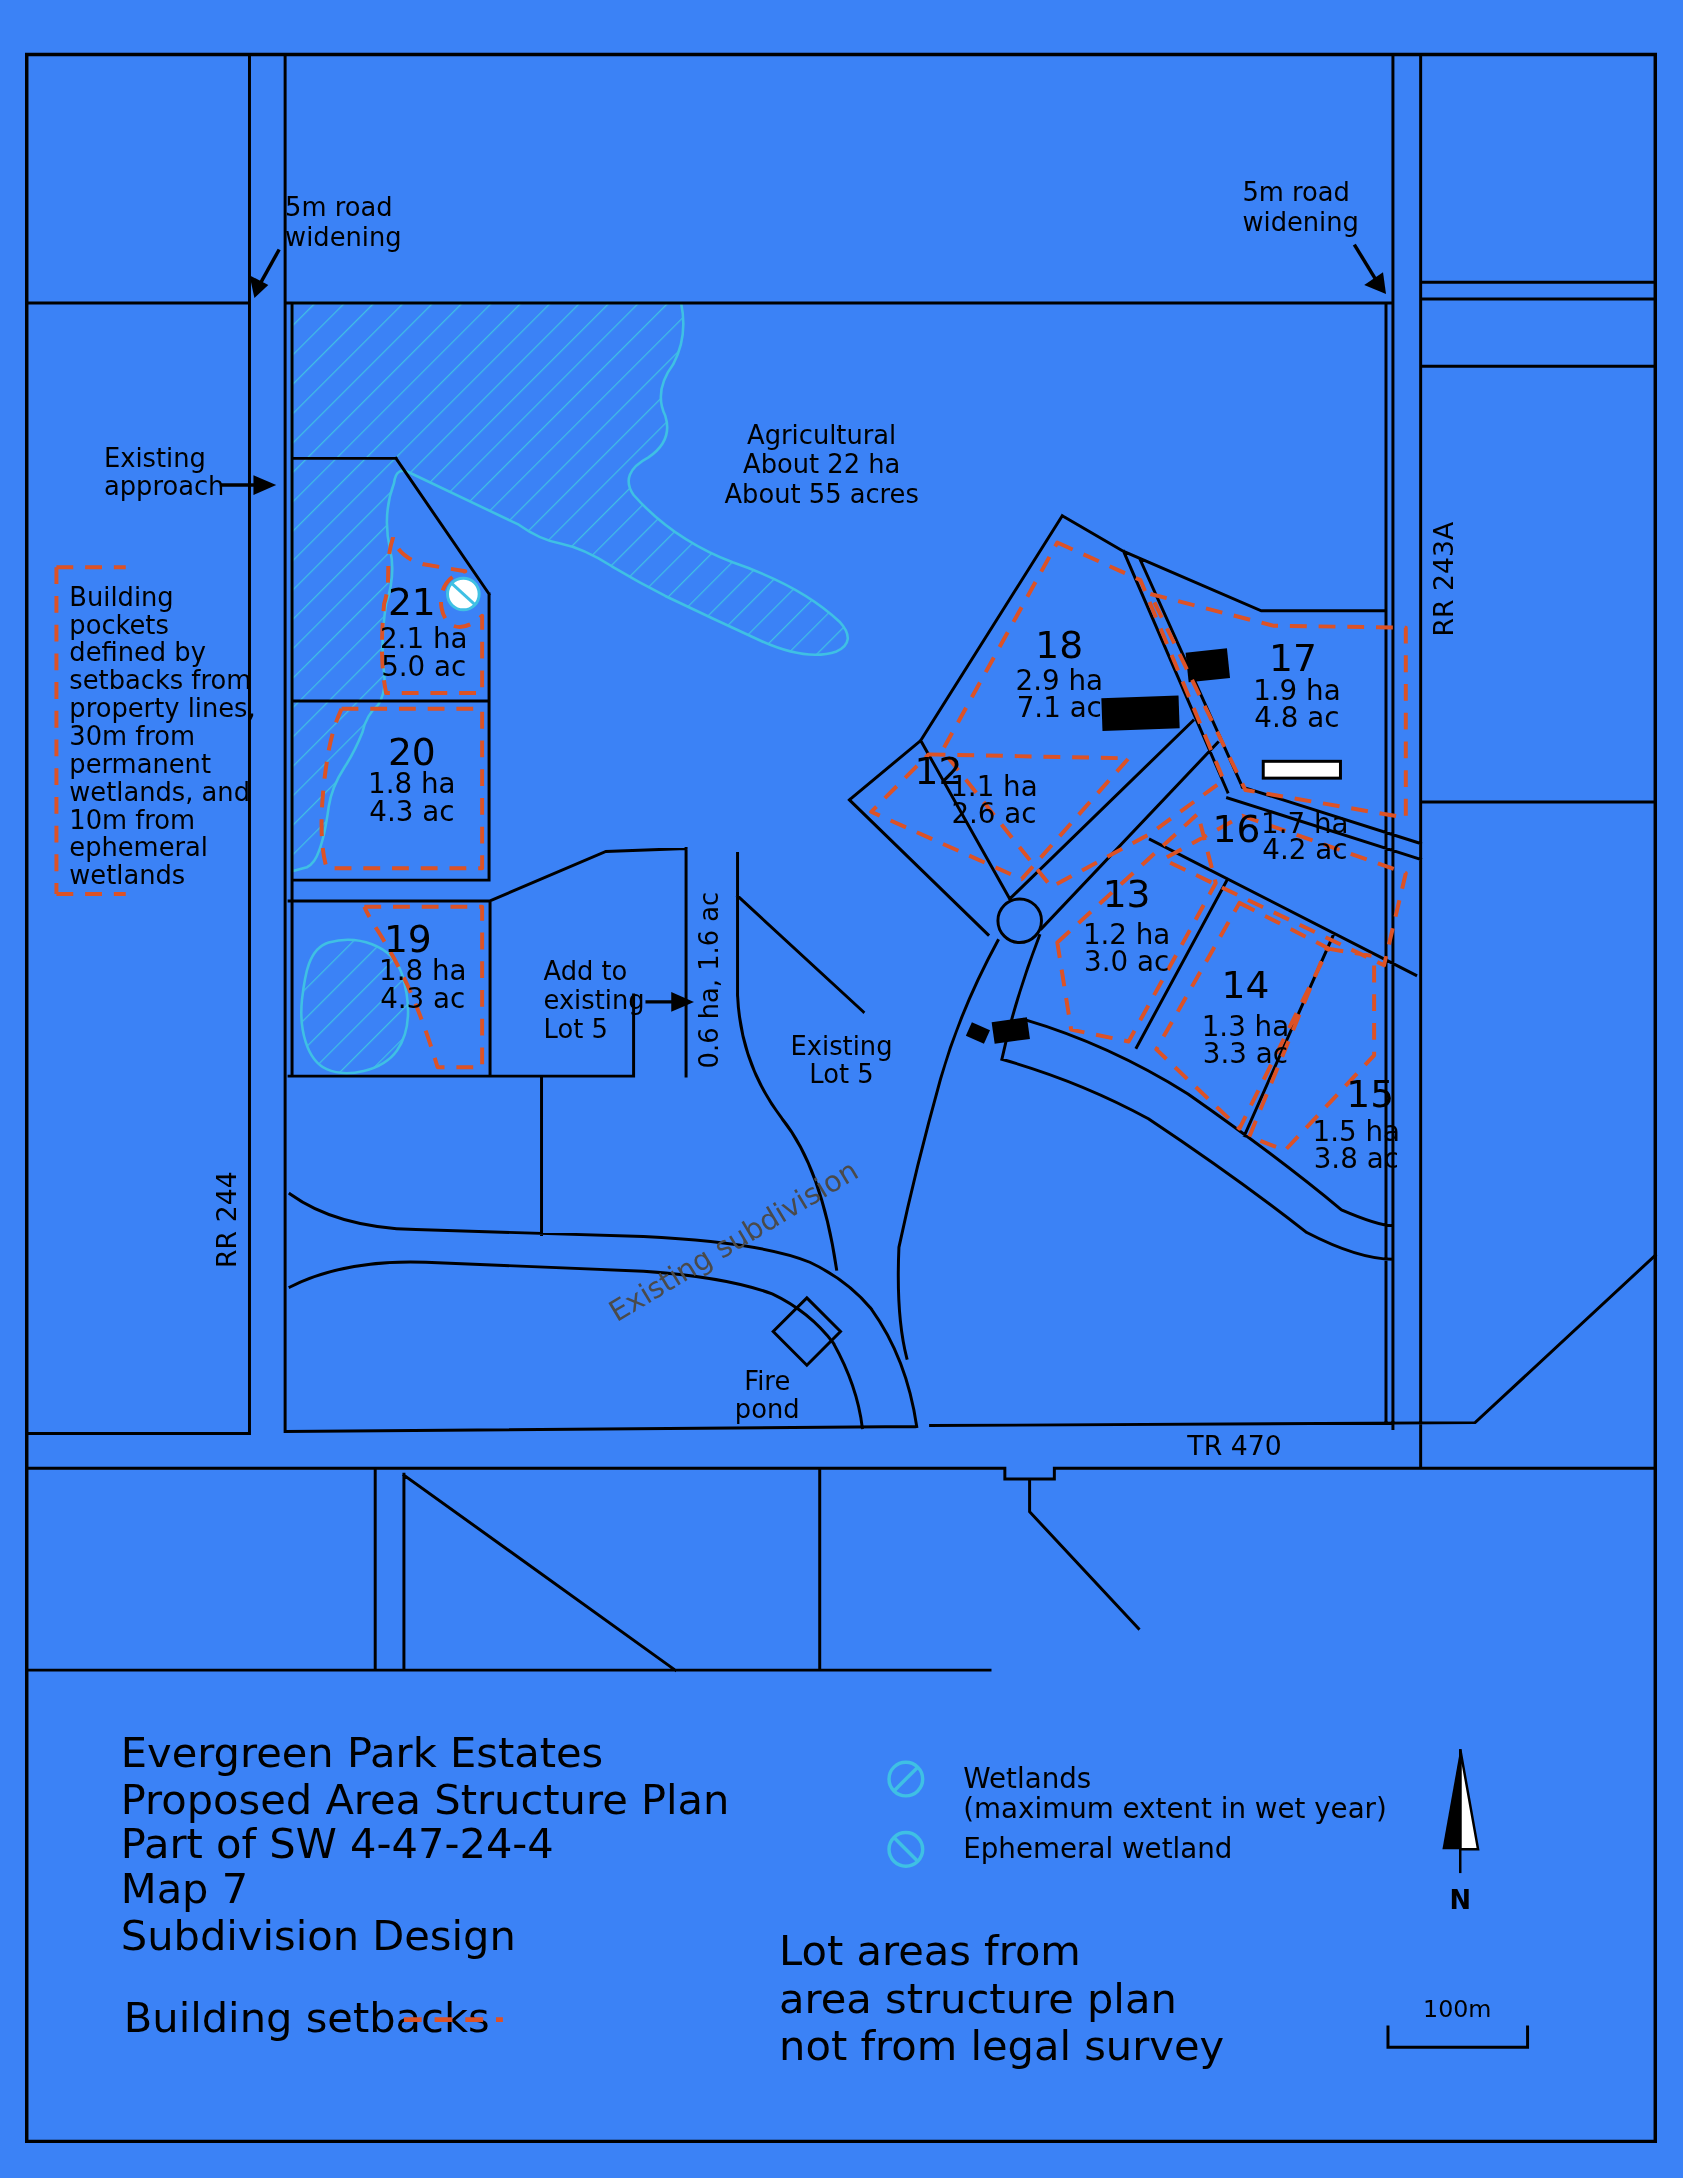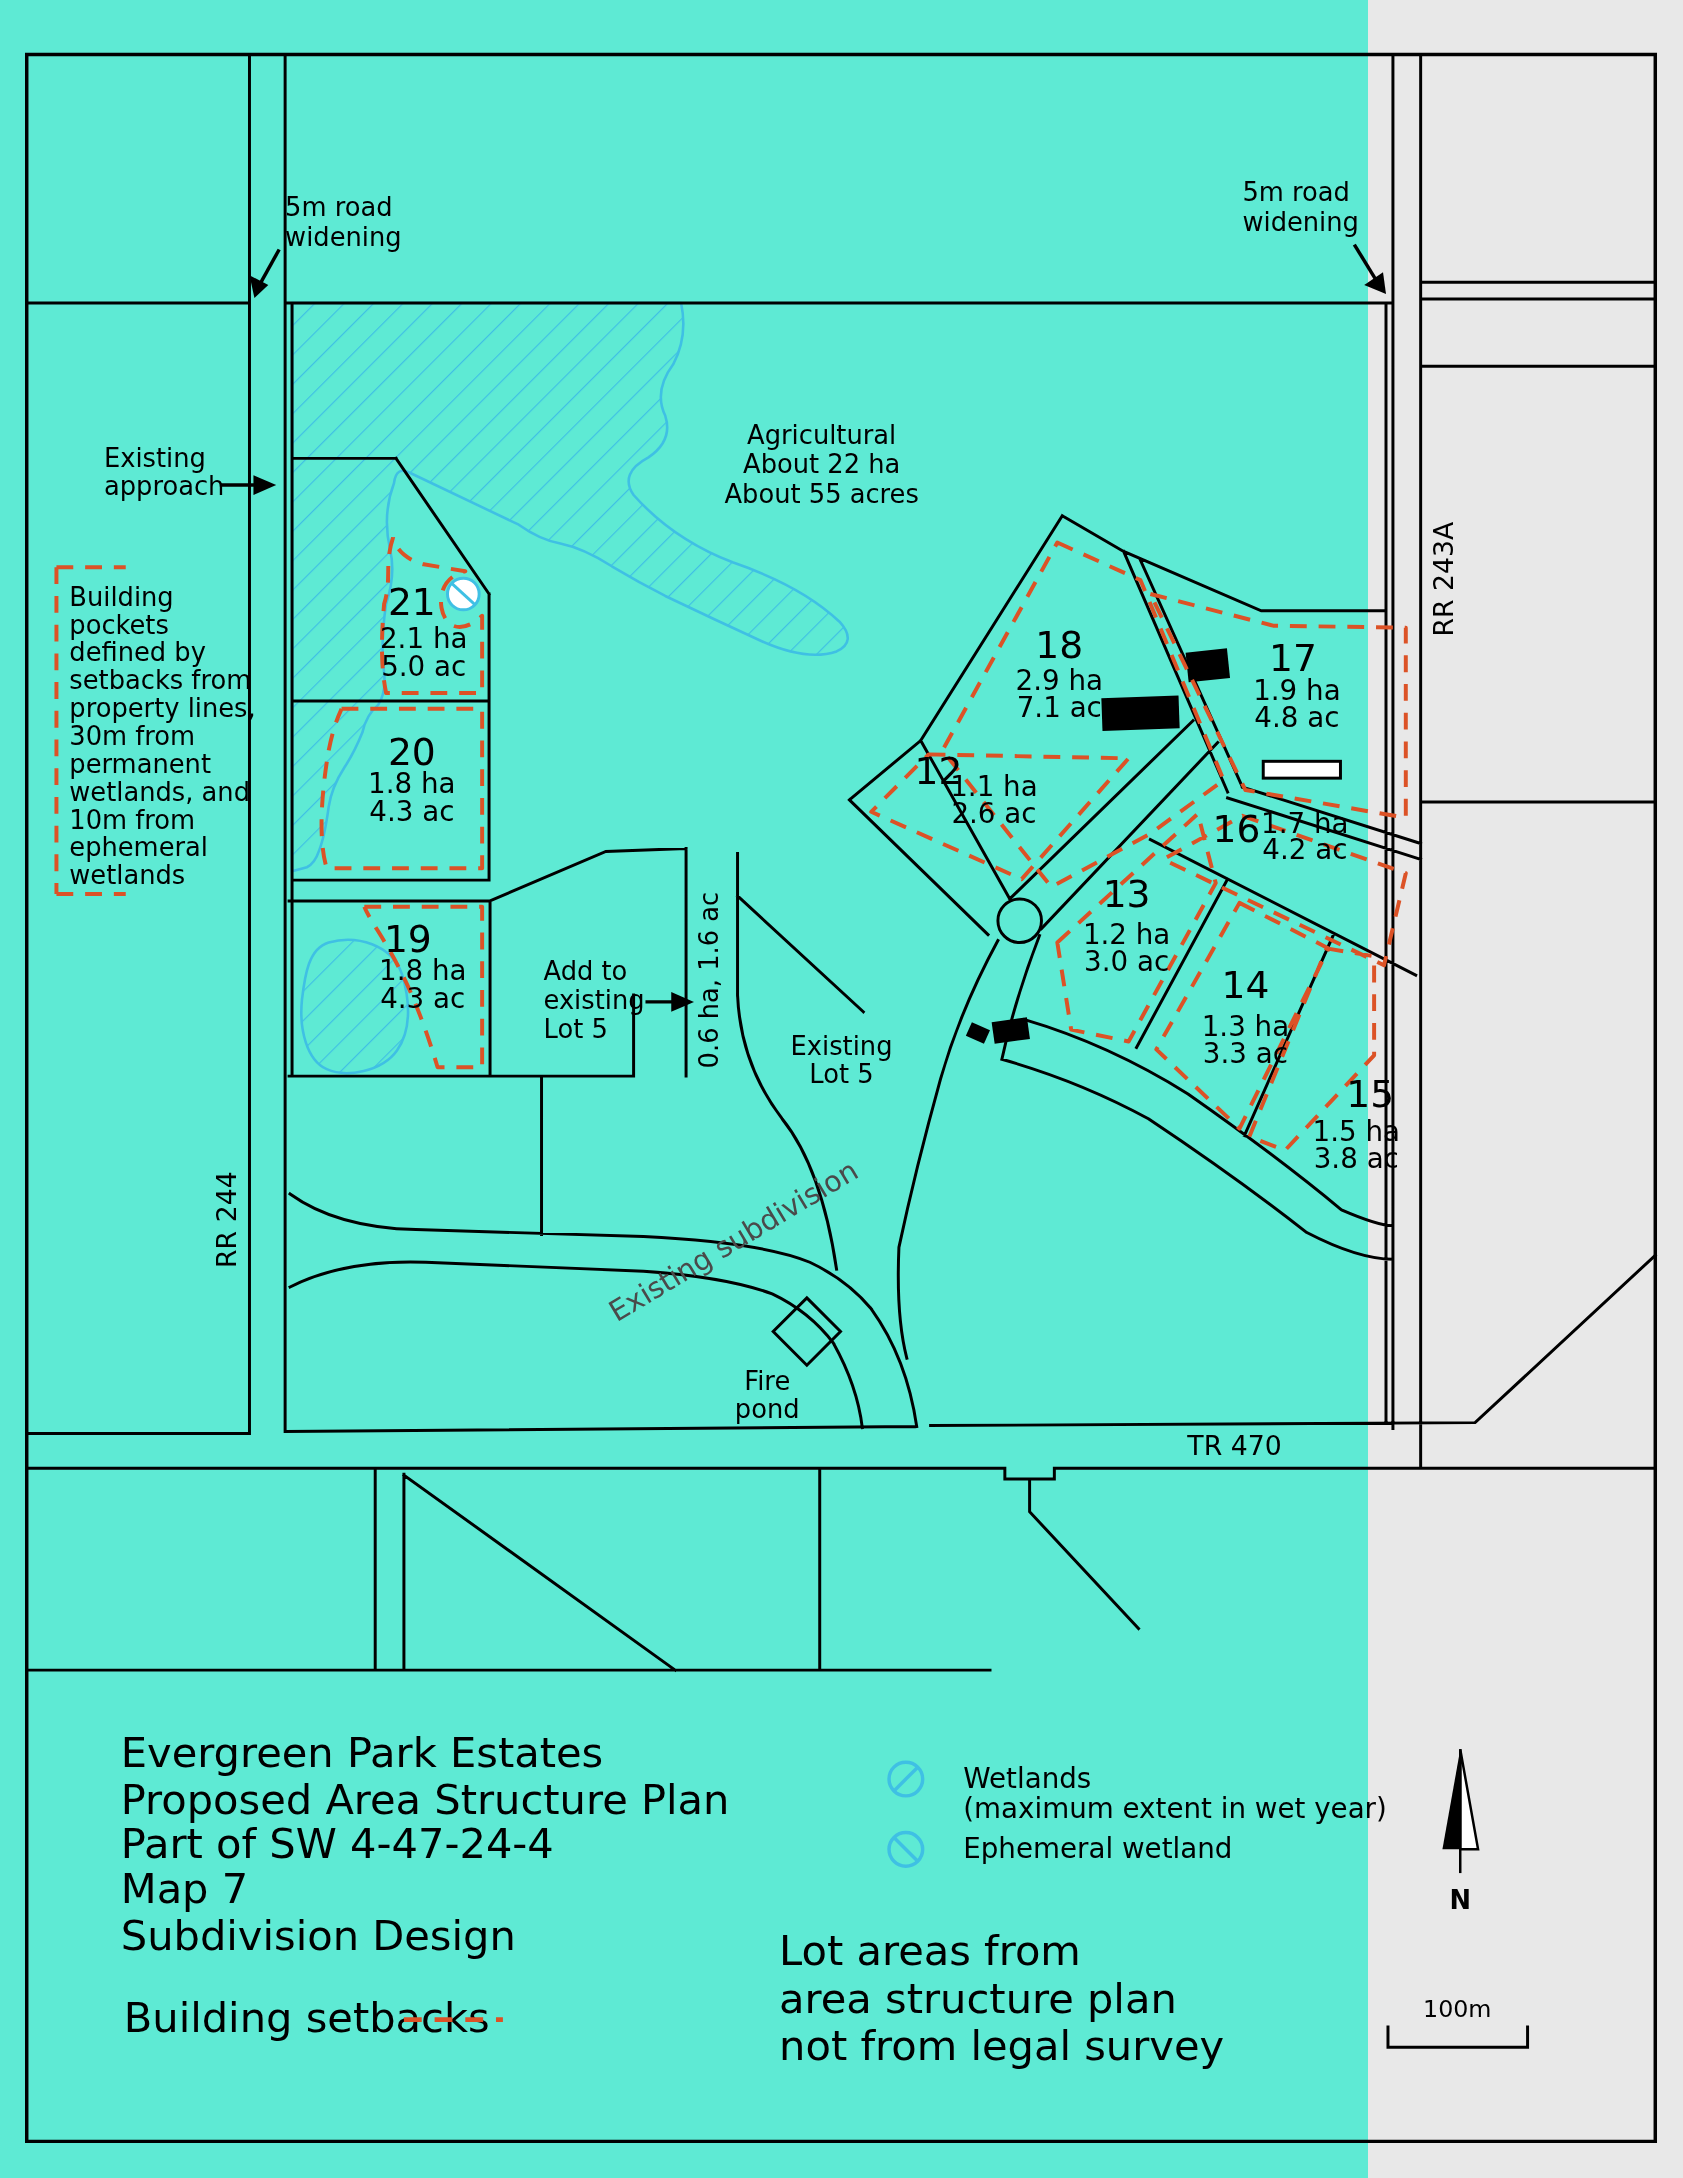"5m road" .sheet { background: #5eead4 -> #3b82f6; width: 1368px -> 1683px }
